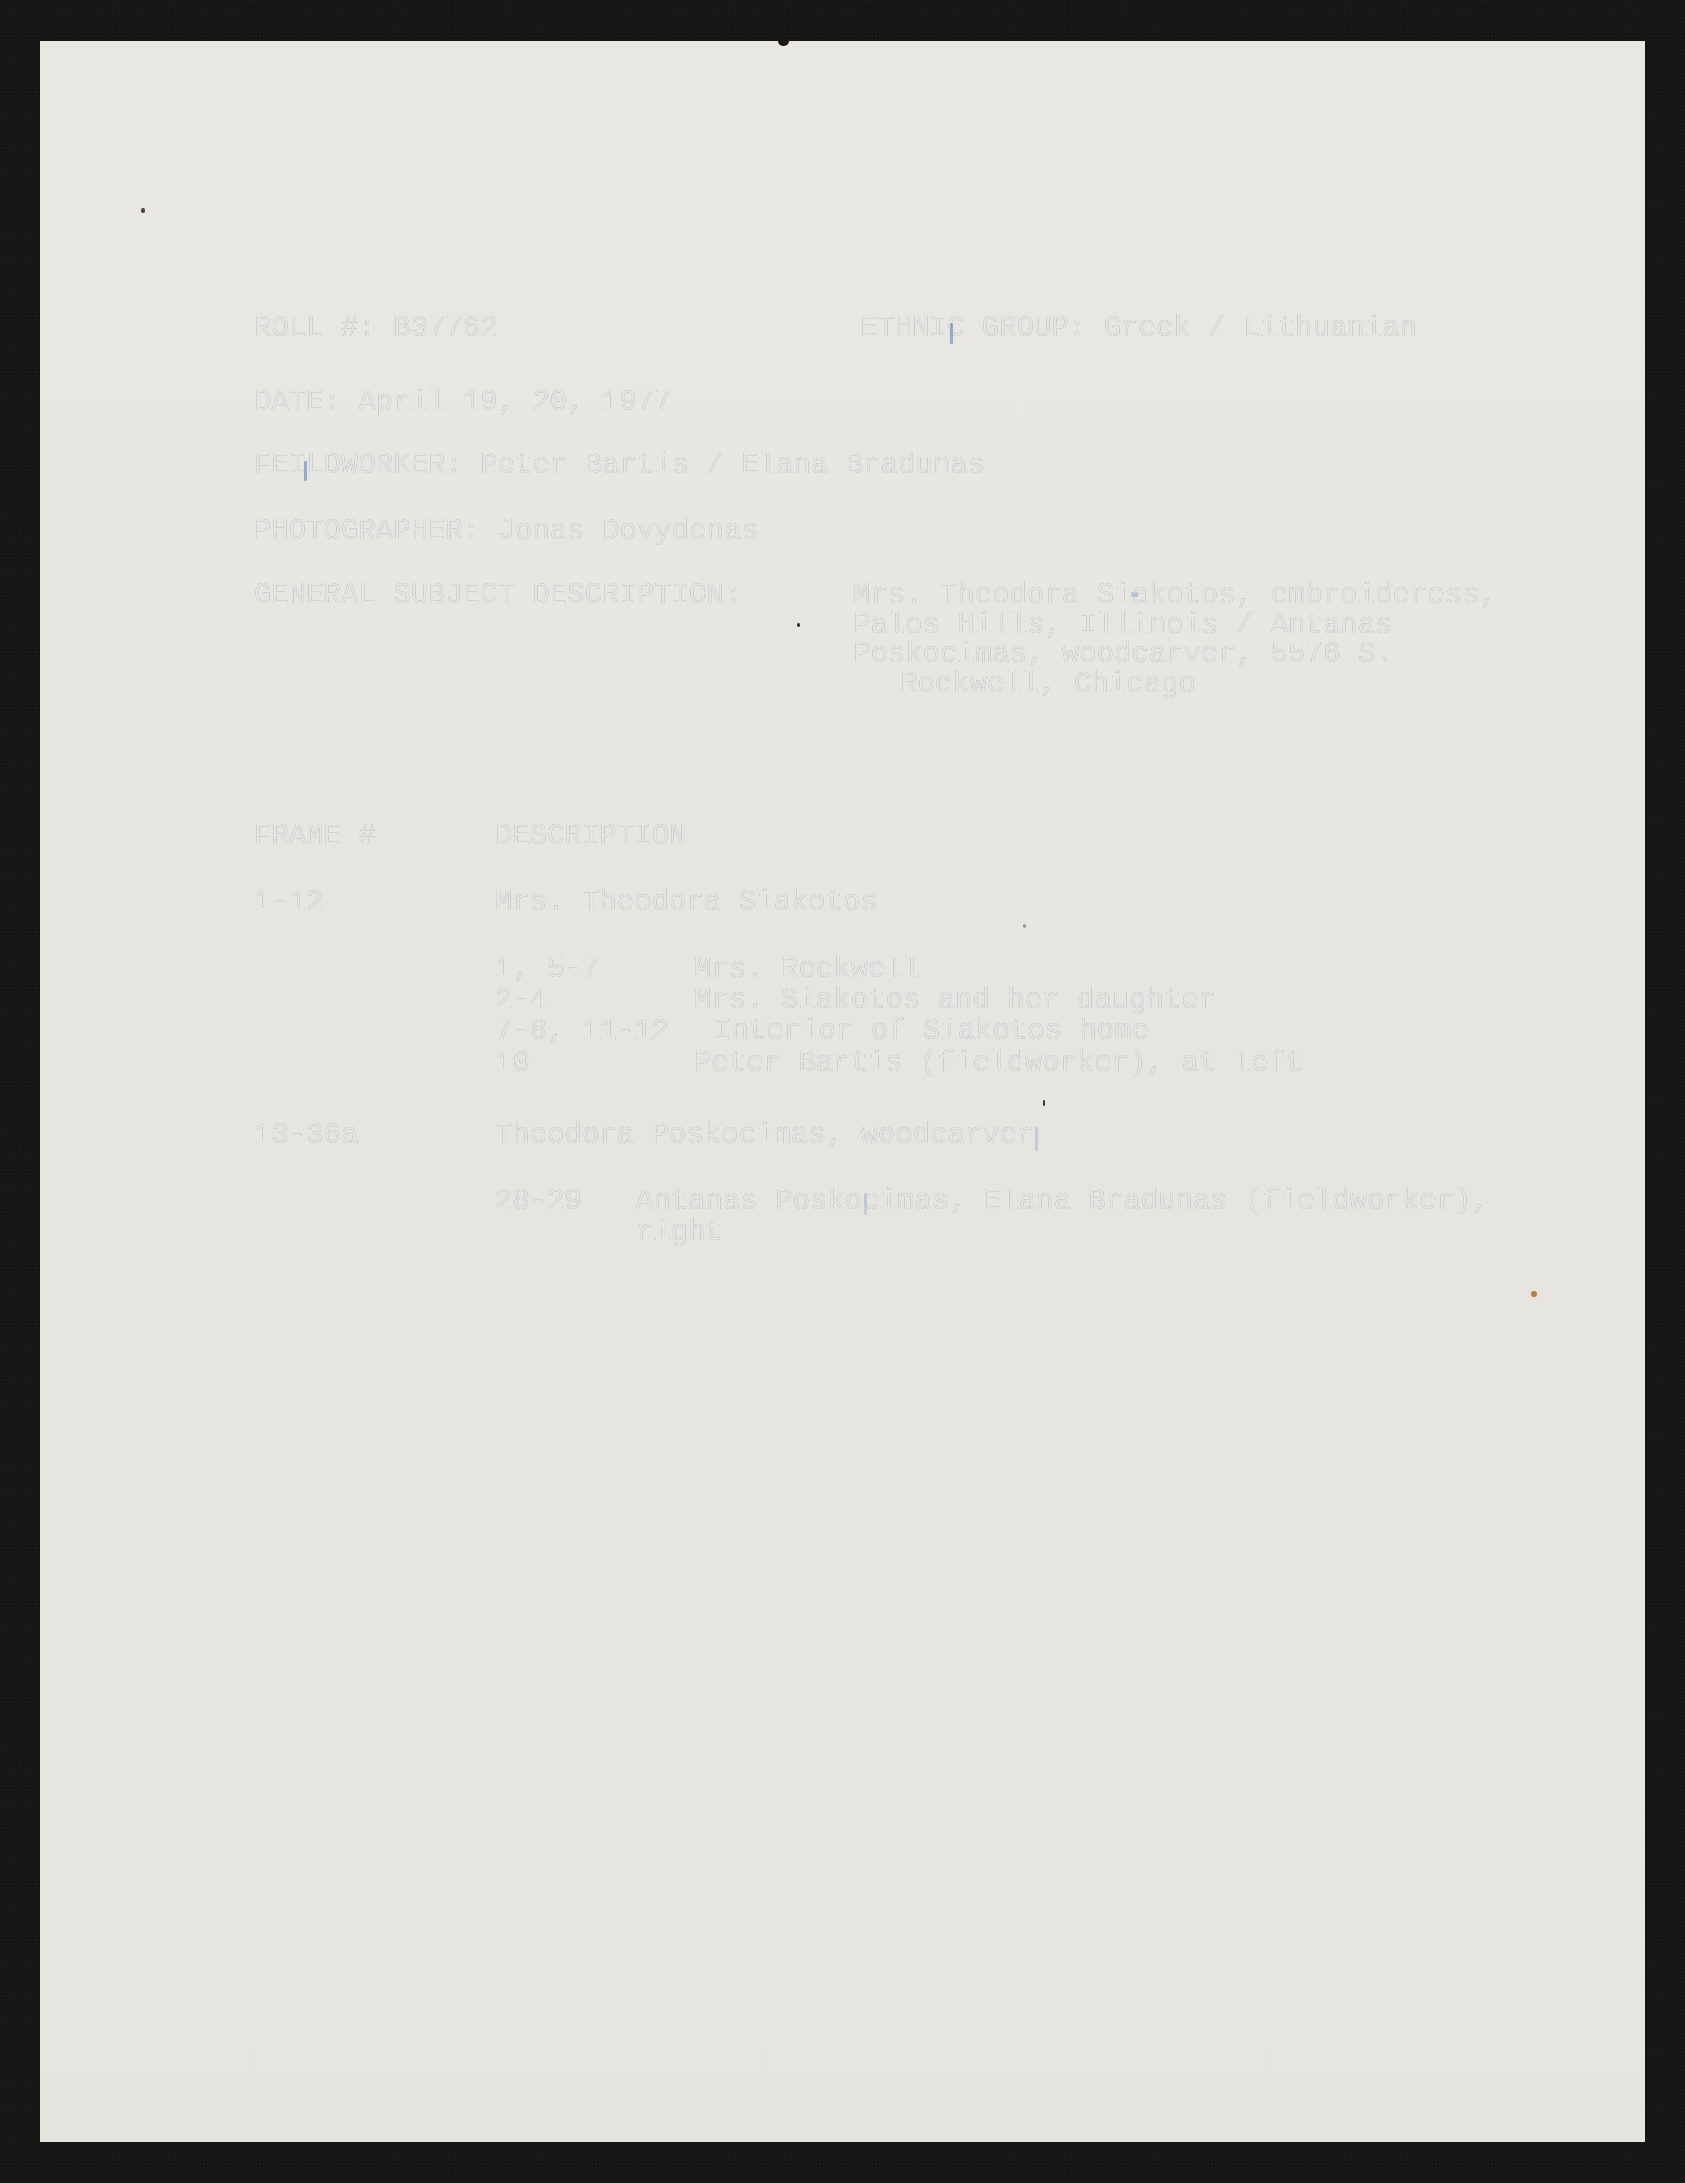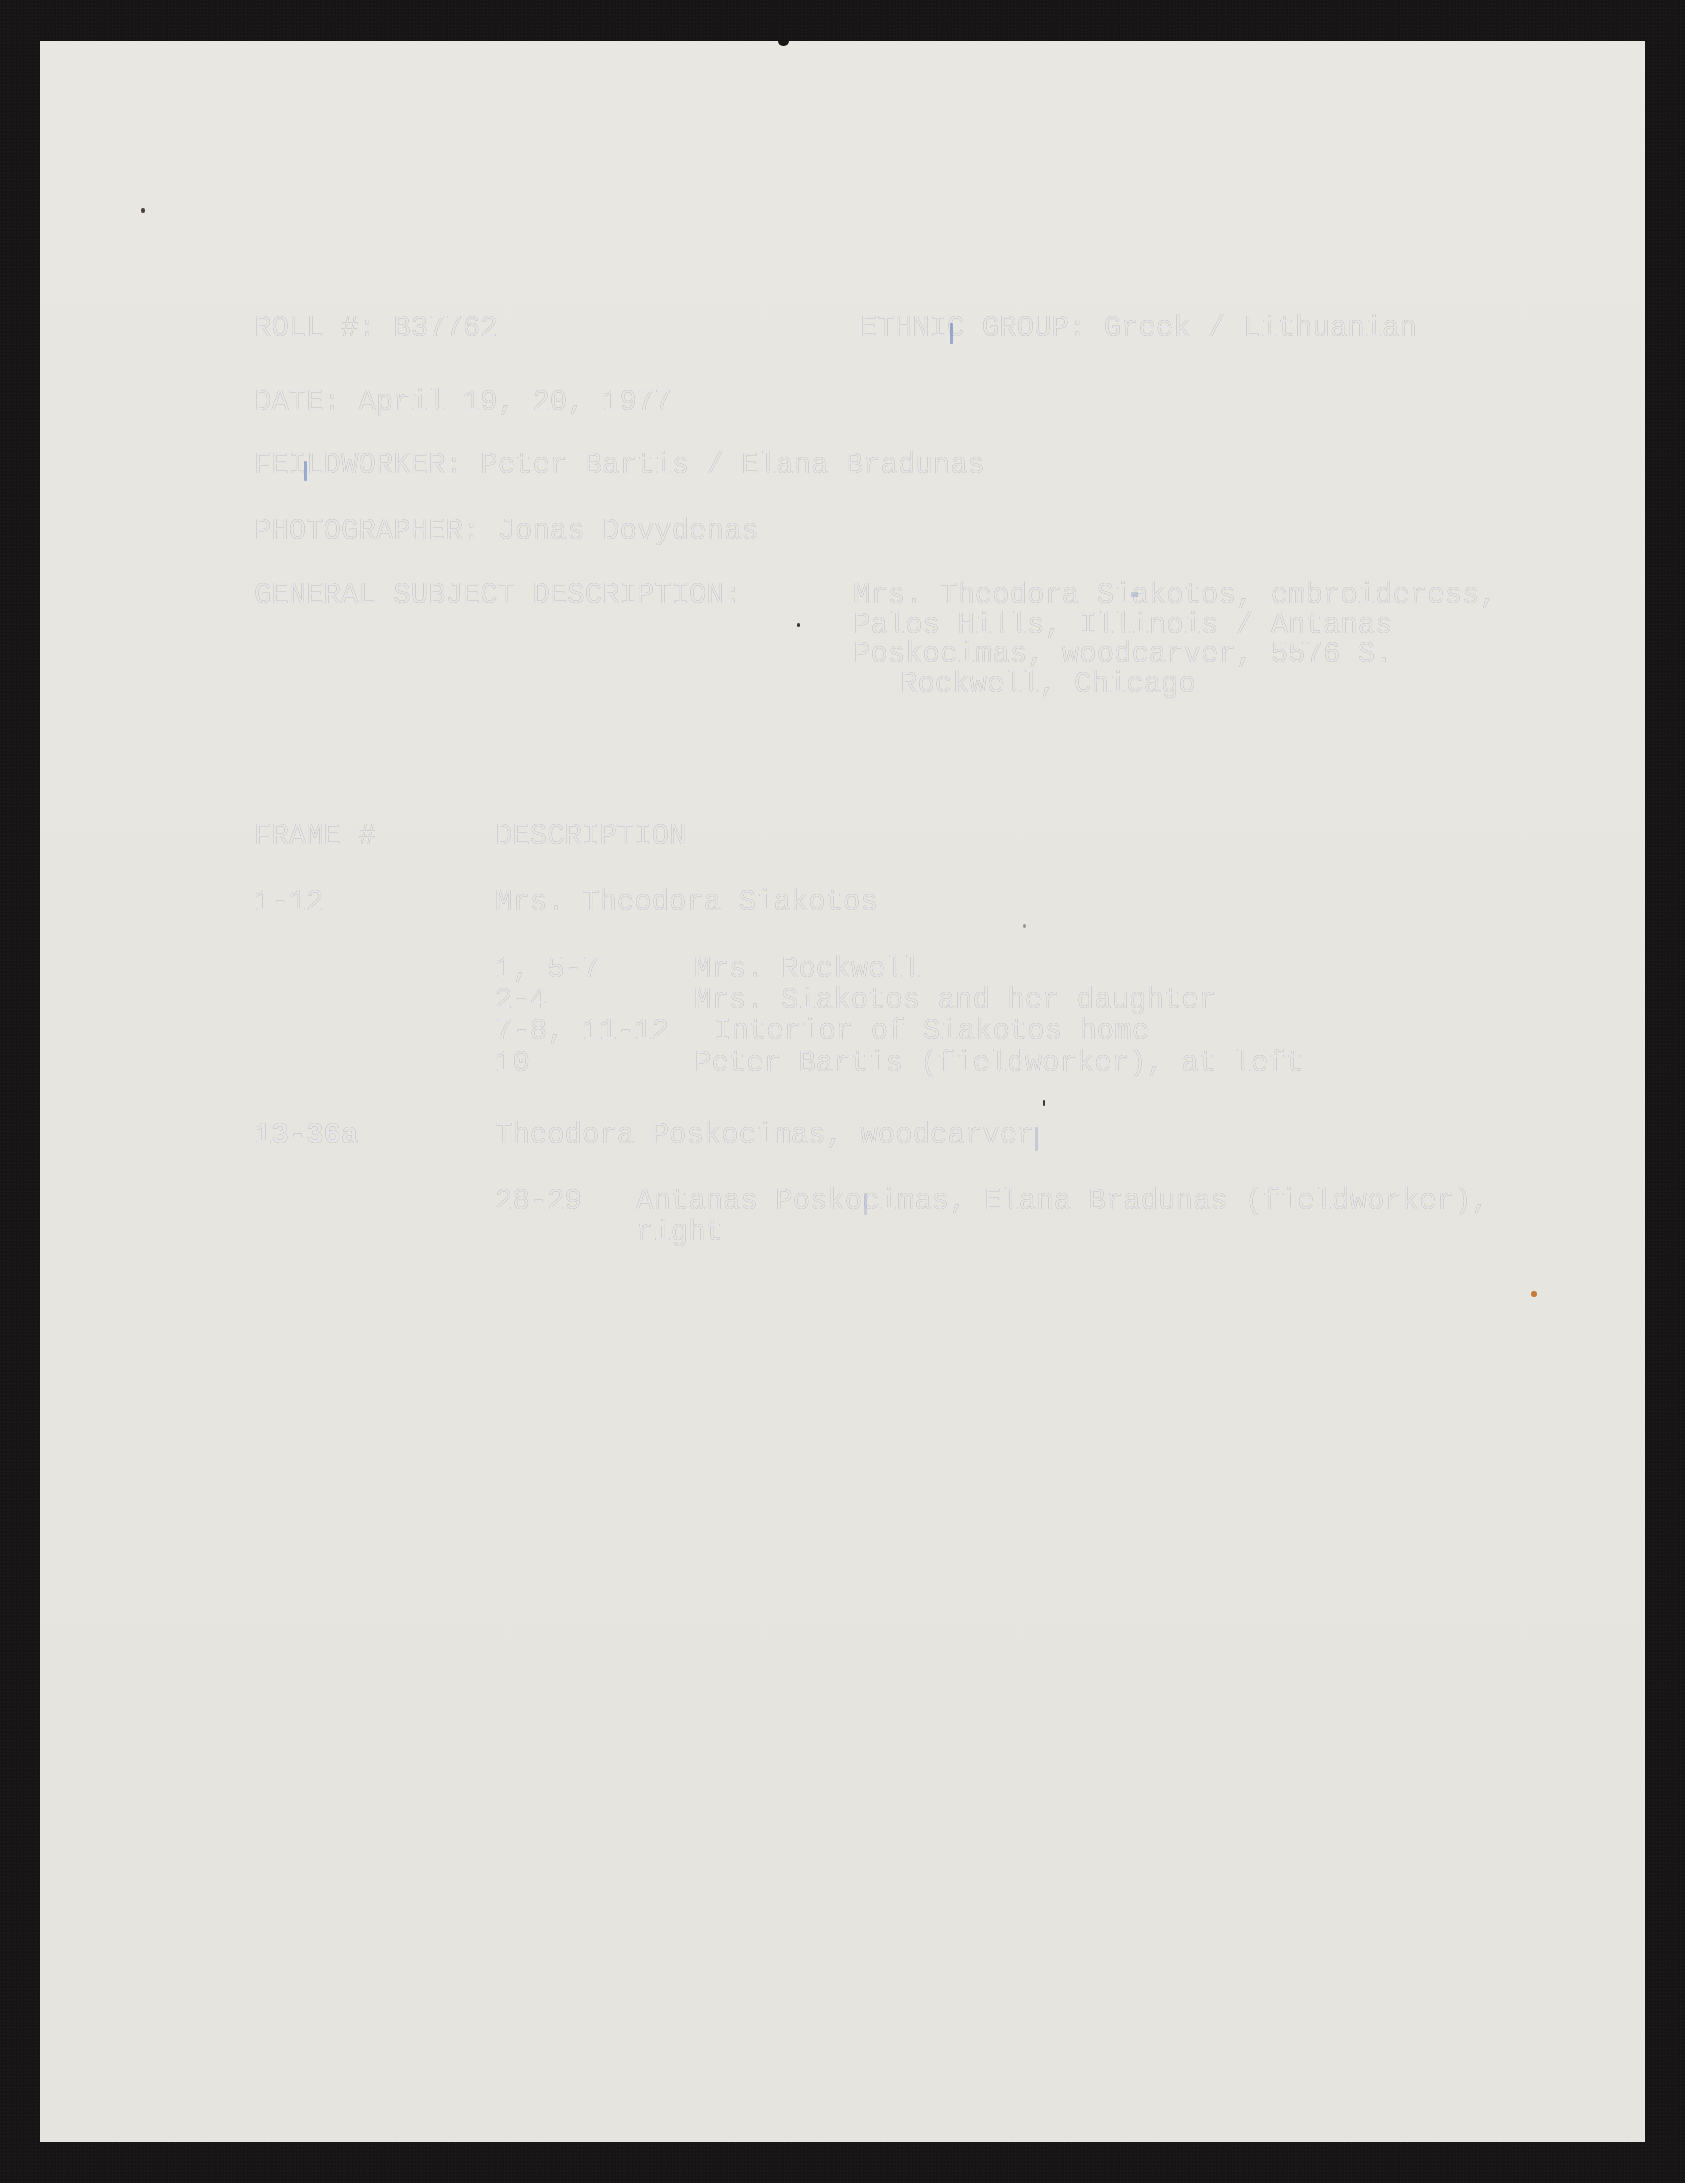"13-36a" div.typed { font-weight: bold -> none }
